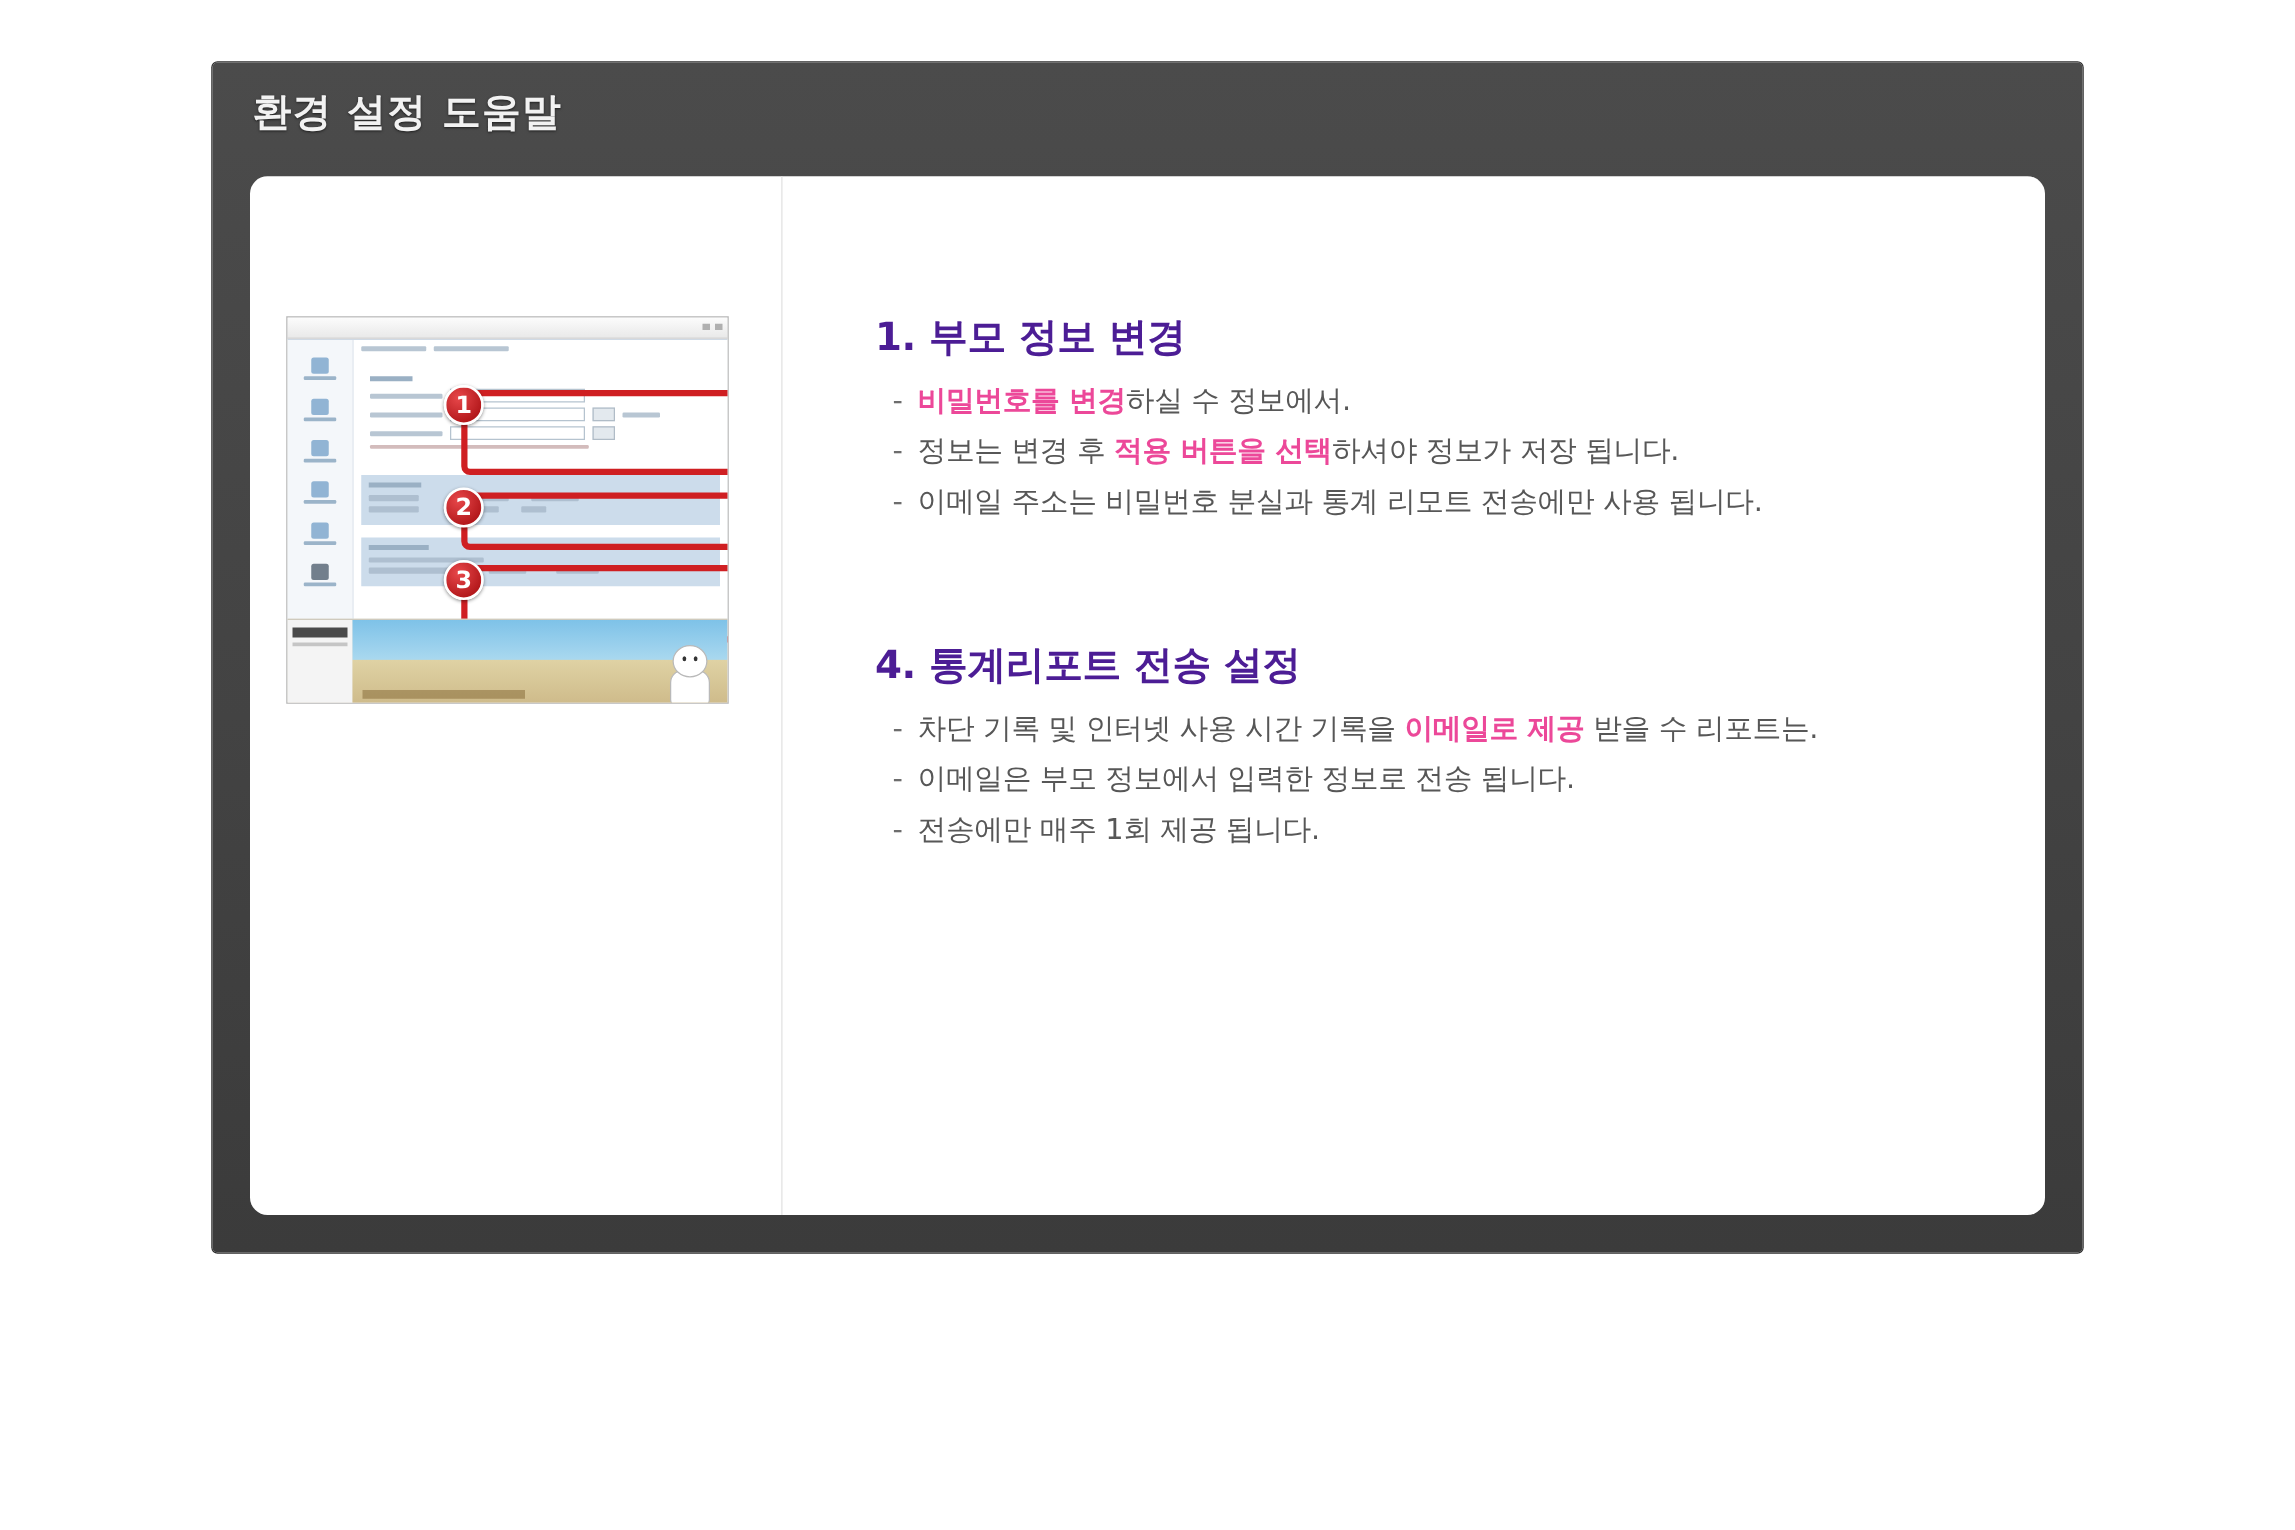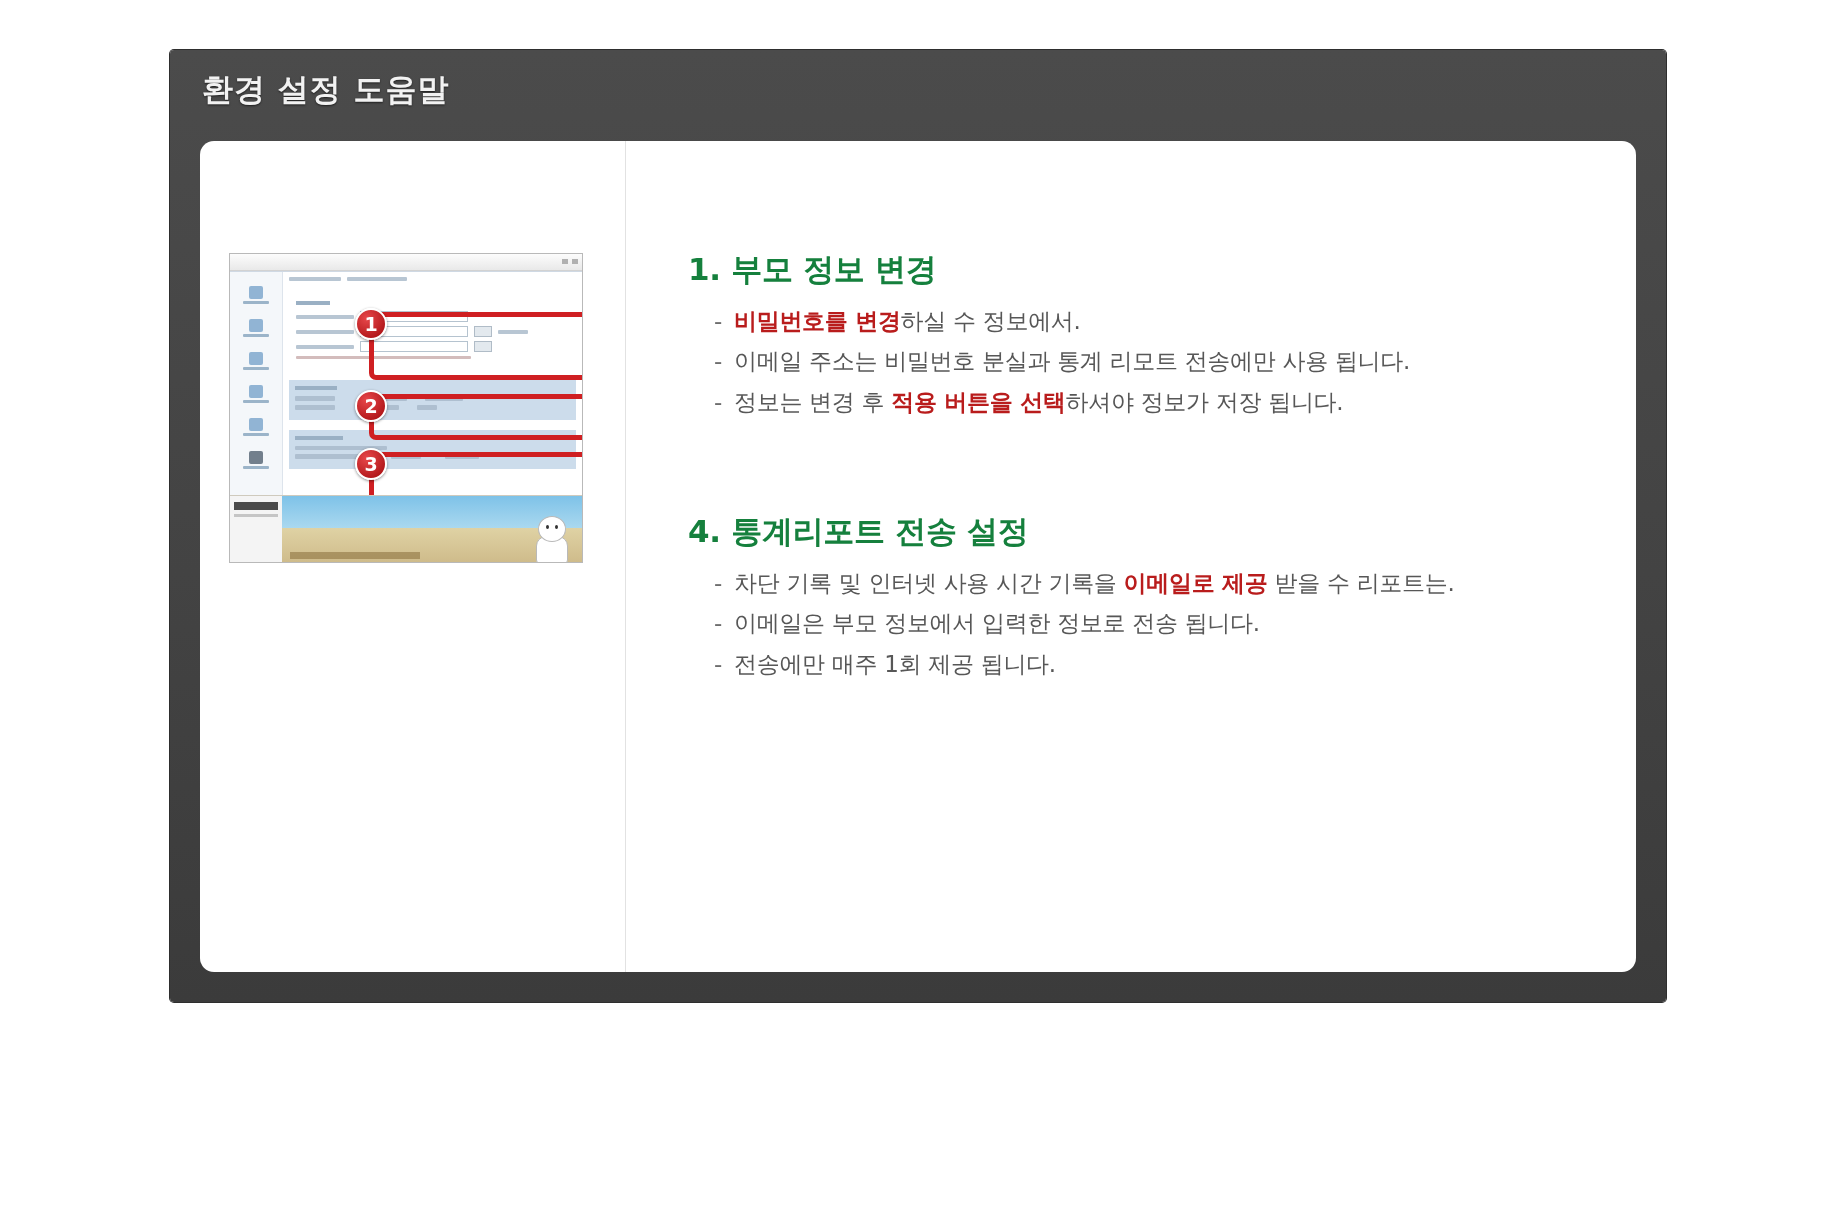"1. 부모 정보 변경" .section-heading { color: #15803d -> #4c1d95; margin: 0 0 14px 0 -> 0 0 14px 12px }
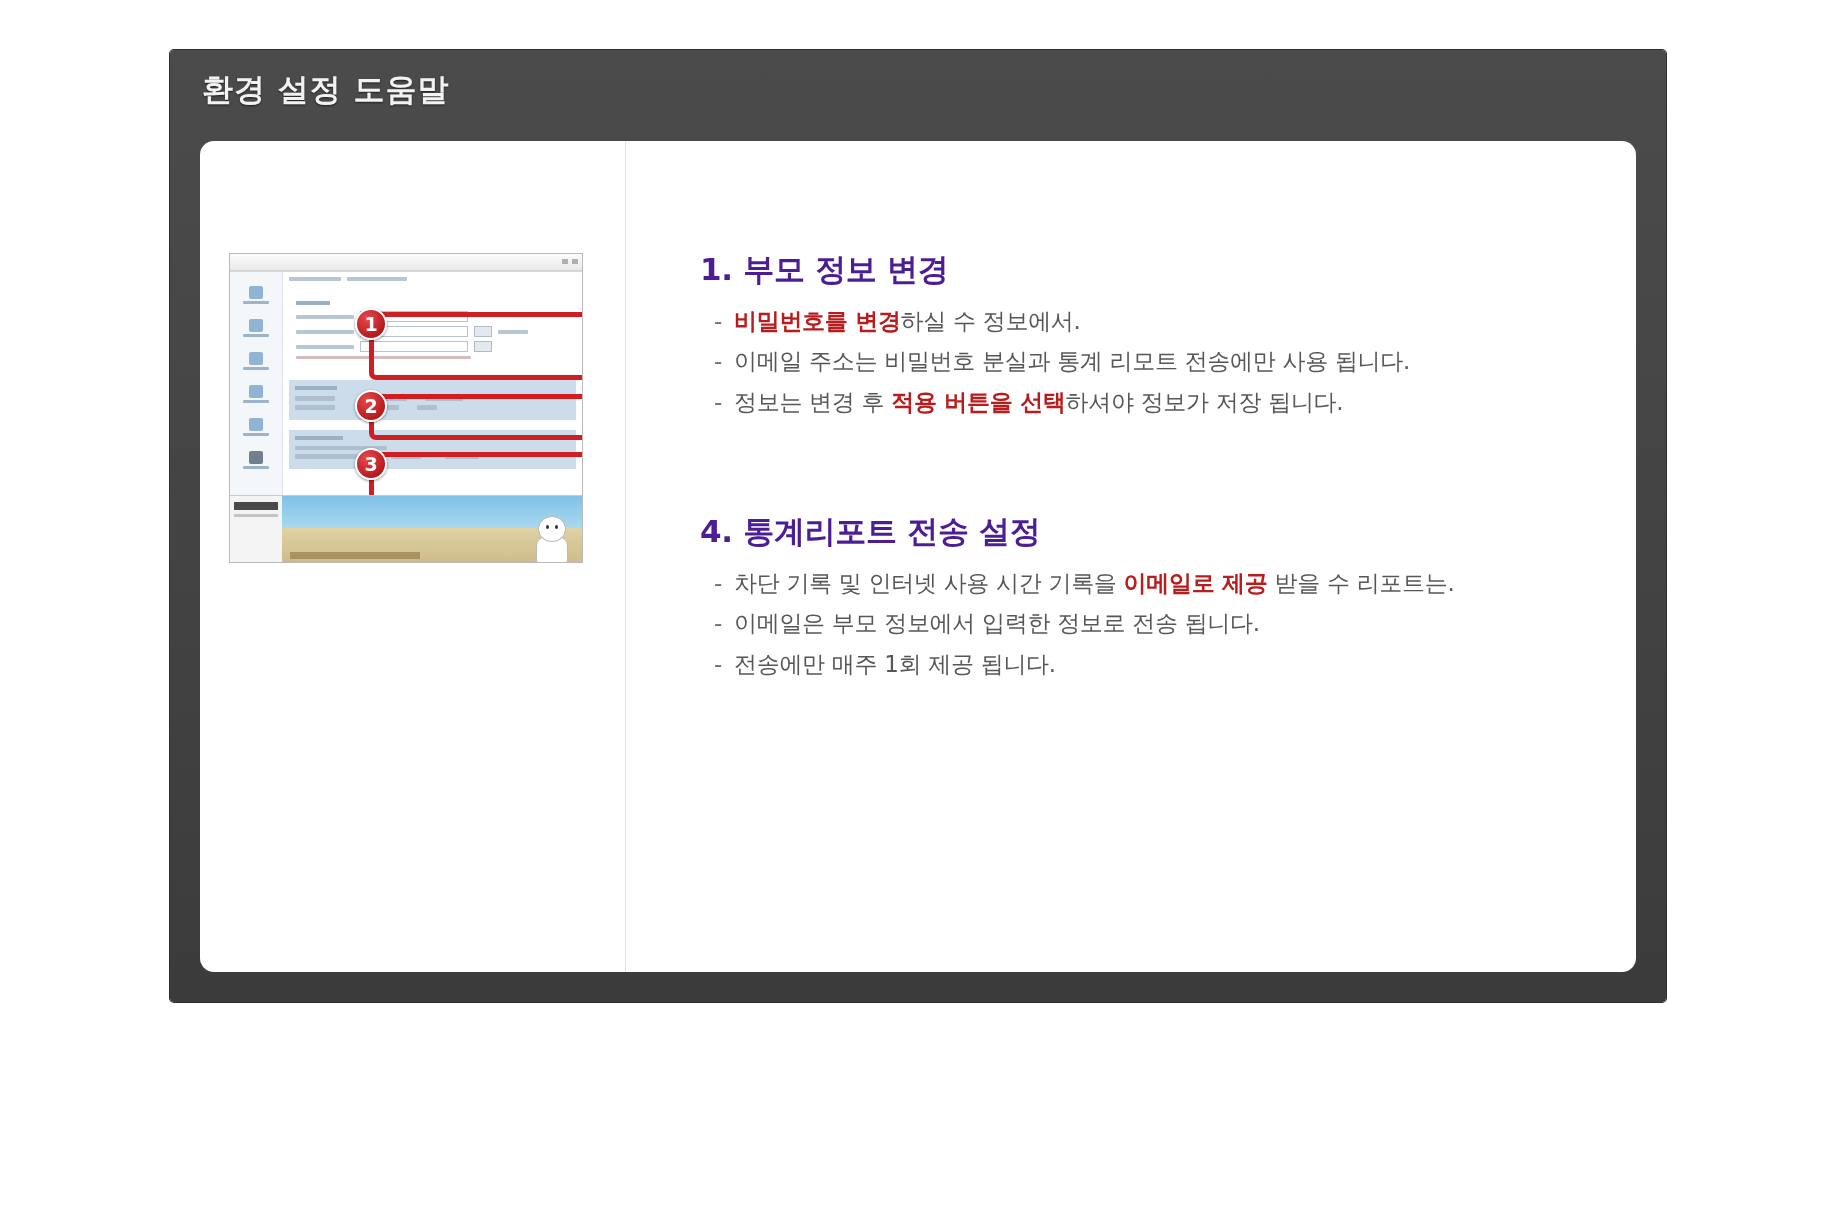"비밀번호를 변경" .hi { color: #b91c1c -> #ec4899 }
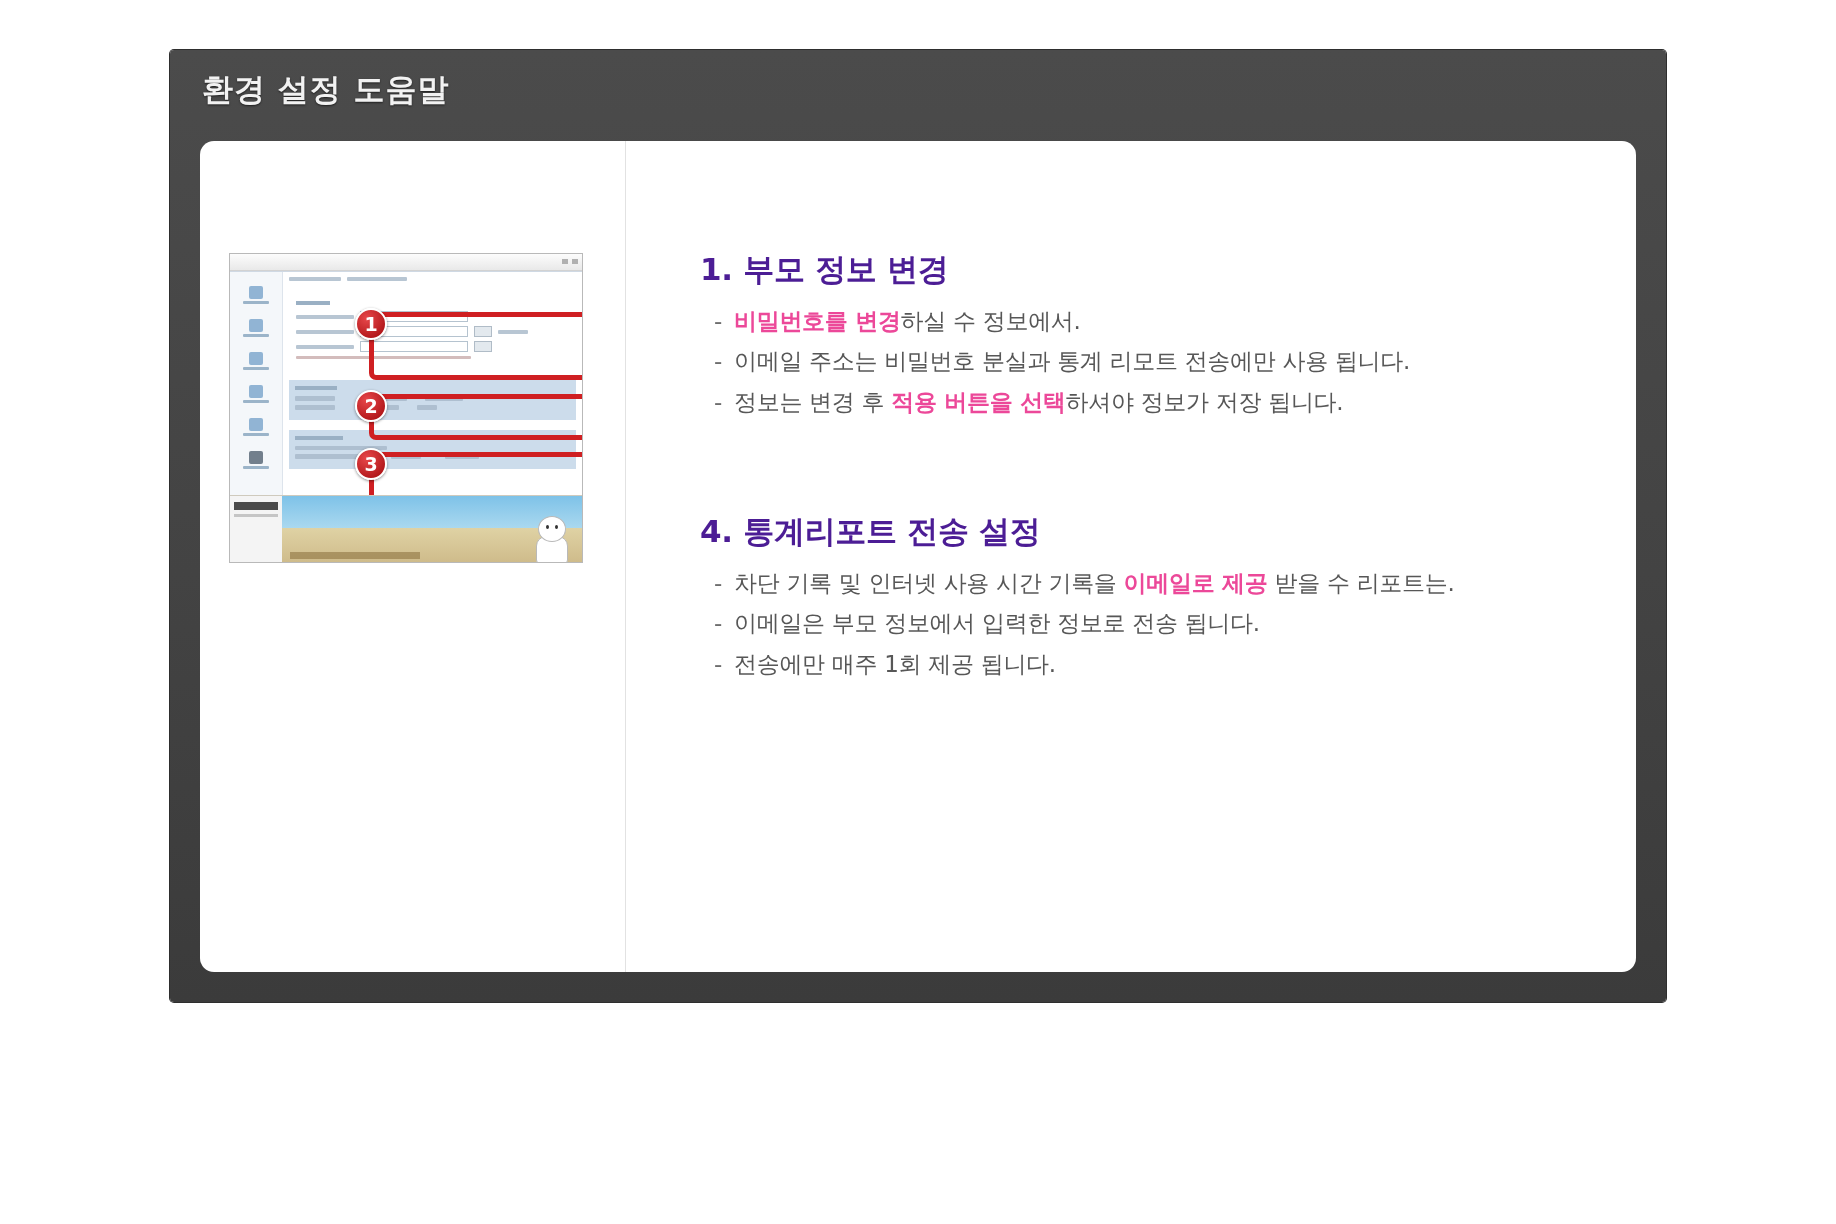"이메일 주소는 비밀번호 분실과 통계" li { order: before "정보는 변경 후 적용 버튼을" -> after "정보는 변경 후 적용 버튼을" }
